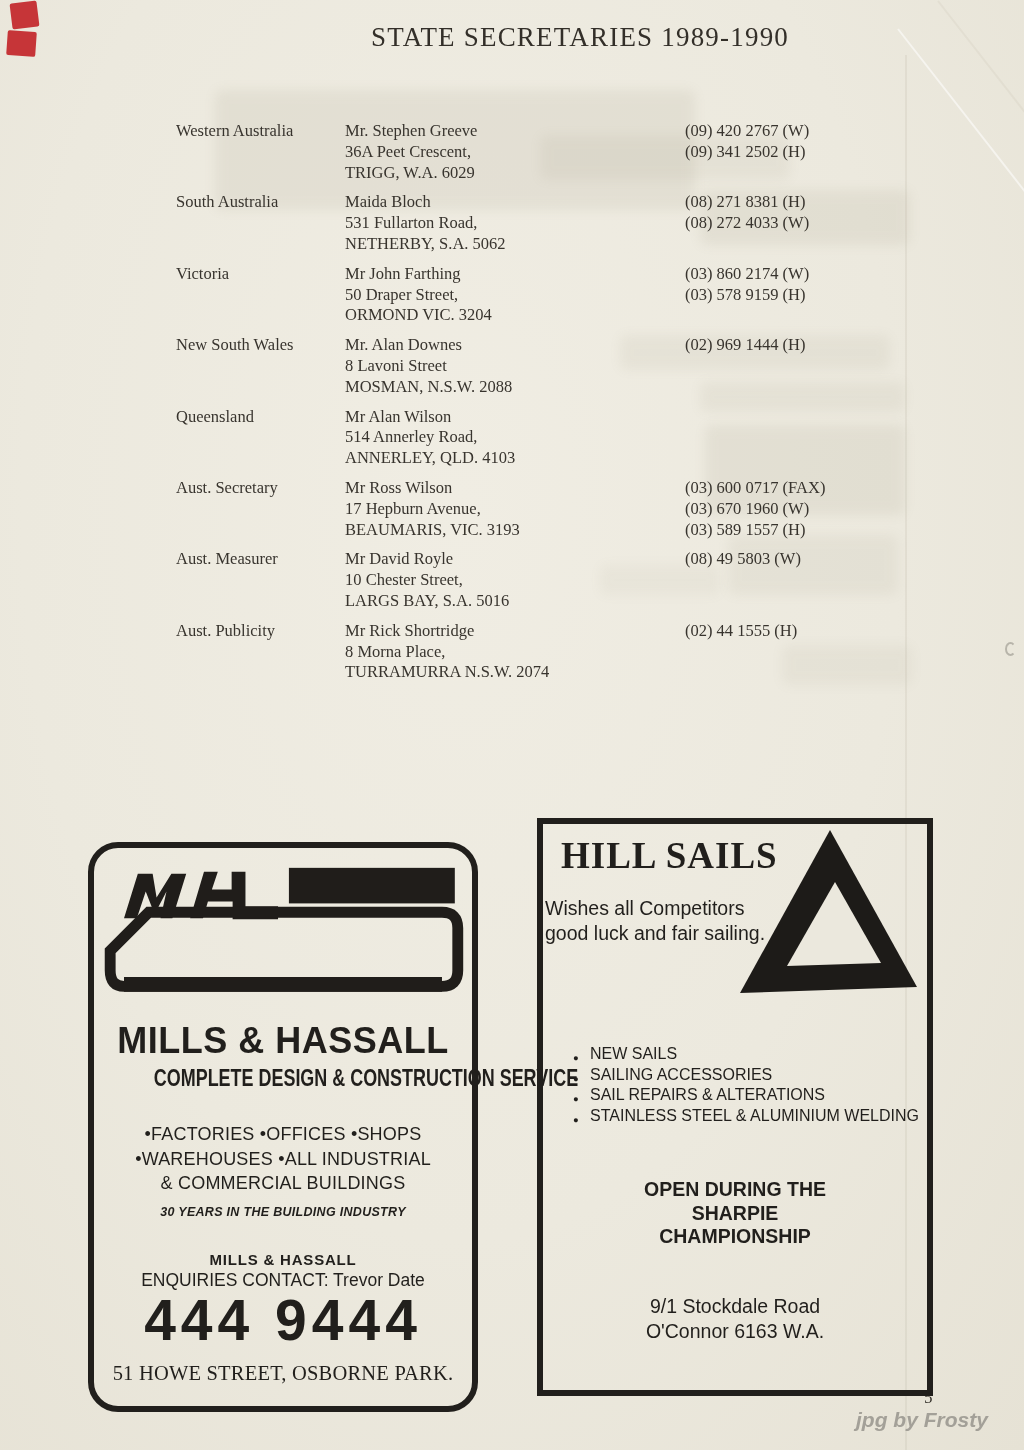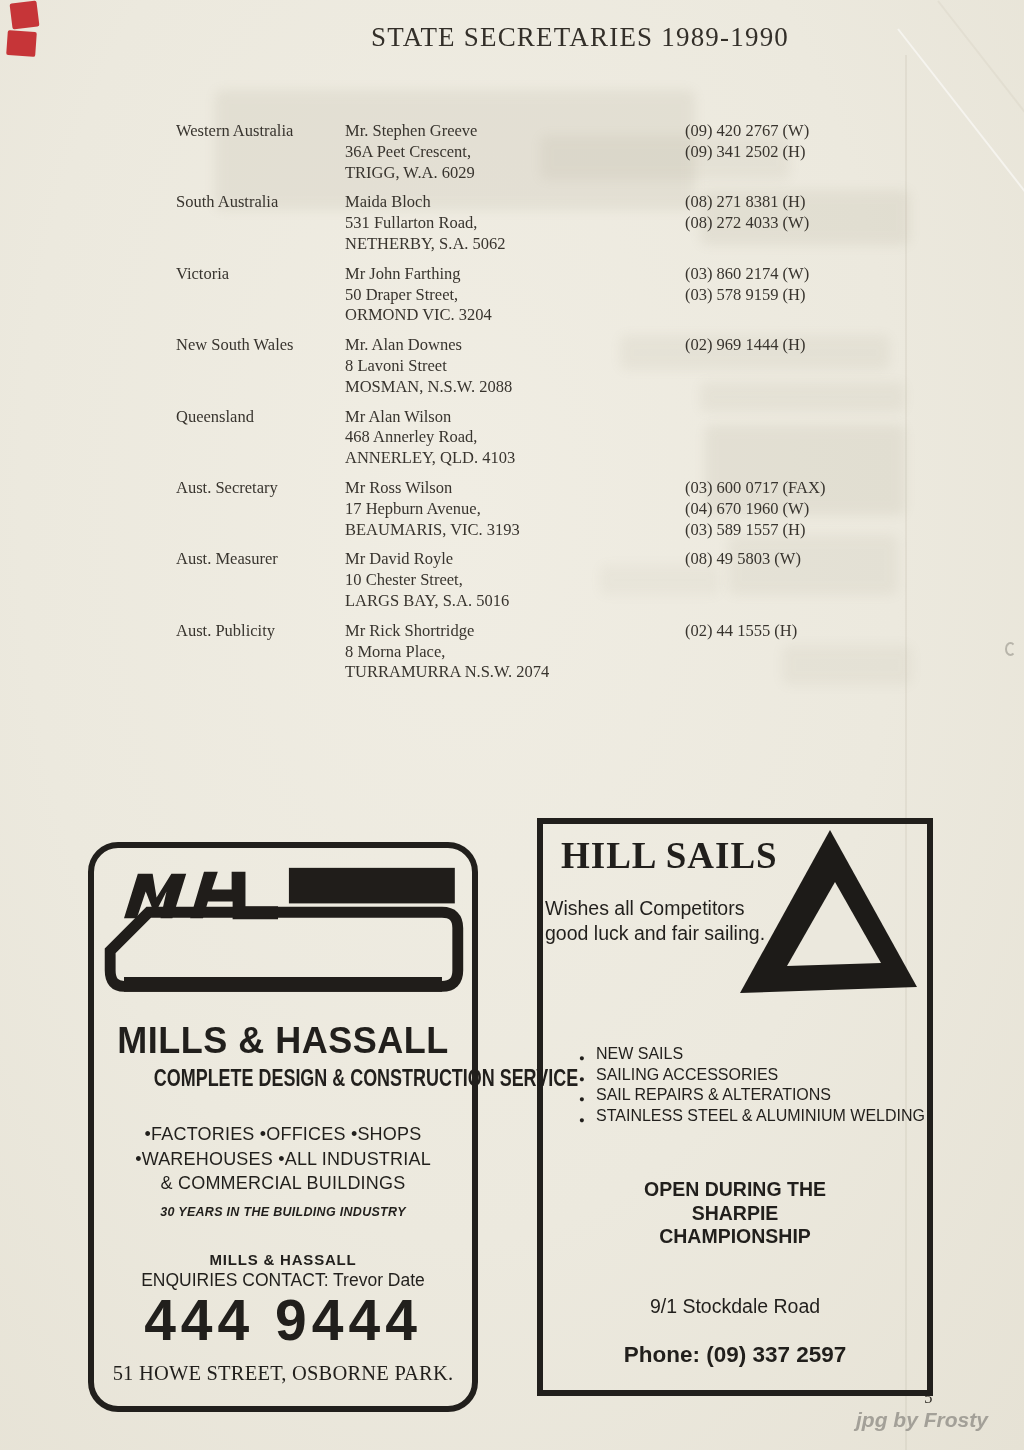"468 Annerley Road," div { text: 468 -> 514 }
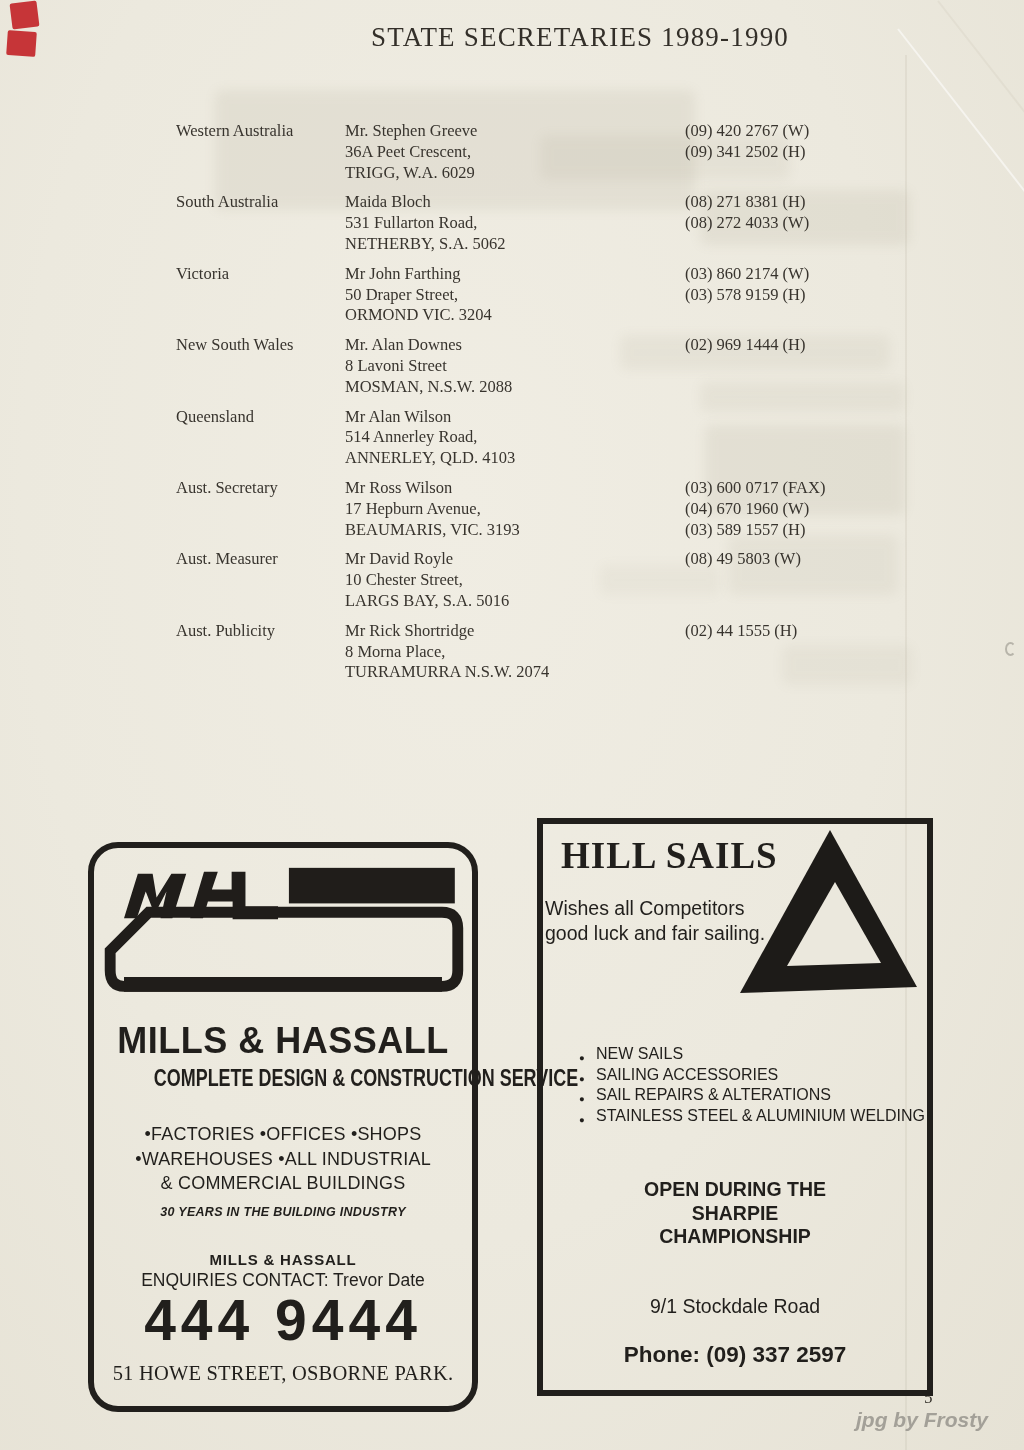"(04) 670 1960 (W)" div { text: 04 -> 03 }
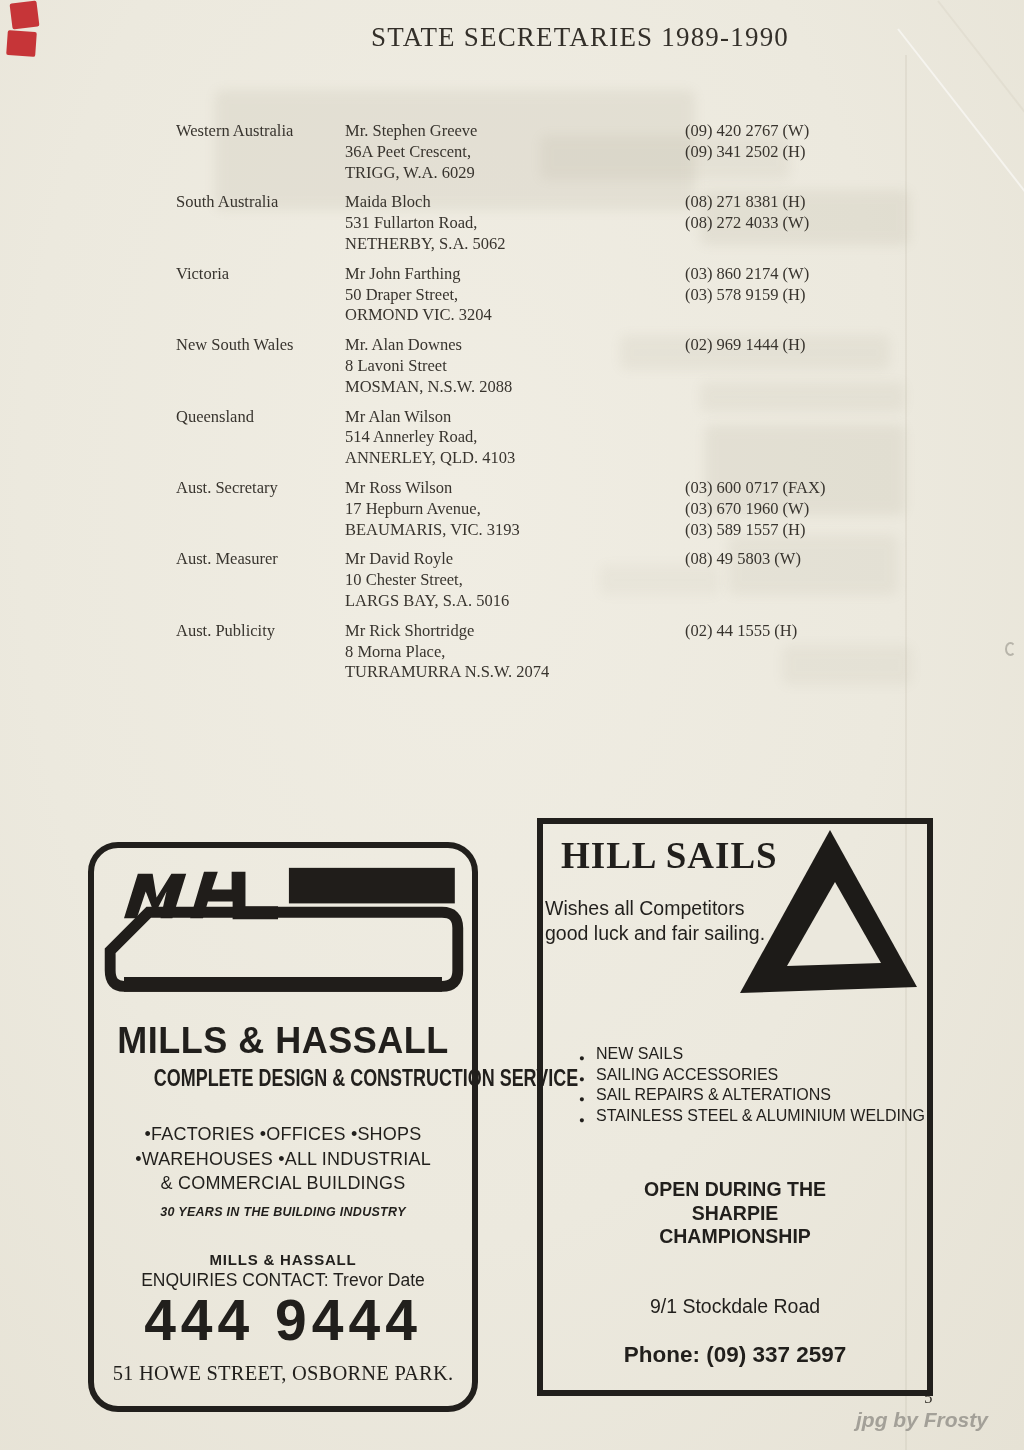"NEW SAILS" .hill-bullets { left: 36px -> 30px }
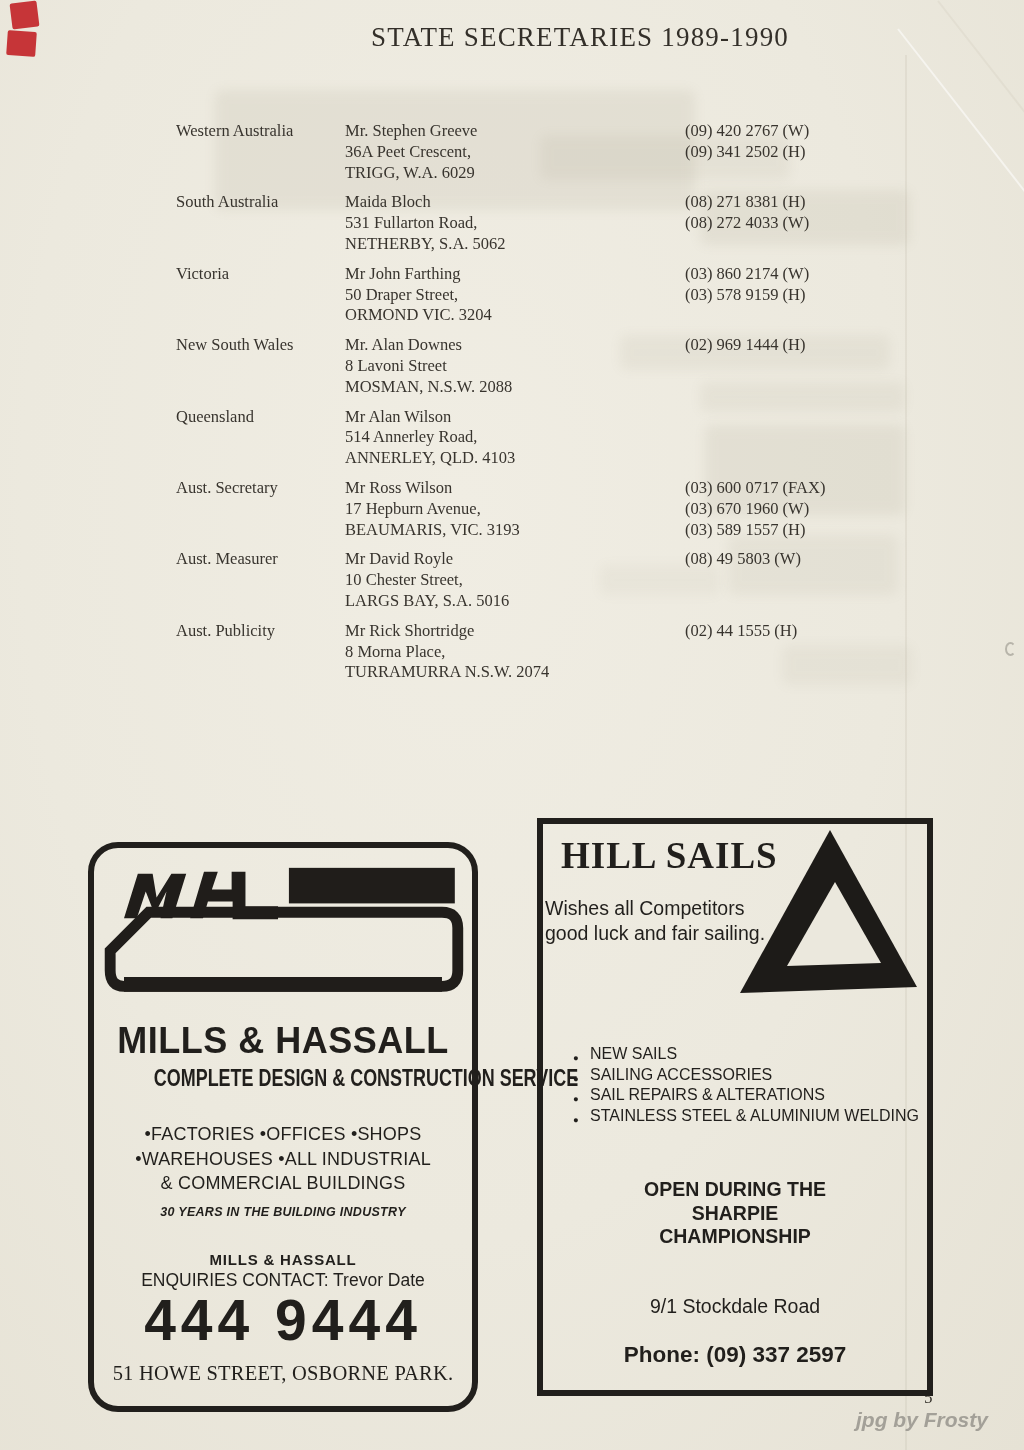"O'Connor 6163 W.A." div { html: none -> <div>O'Connor 6163 W.A.</div> }
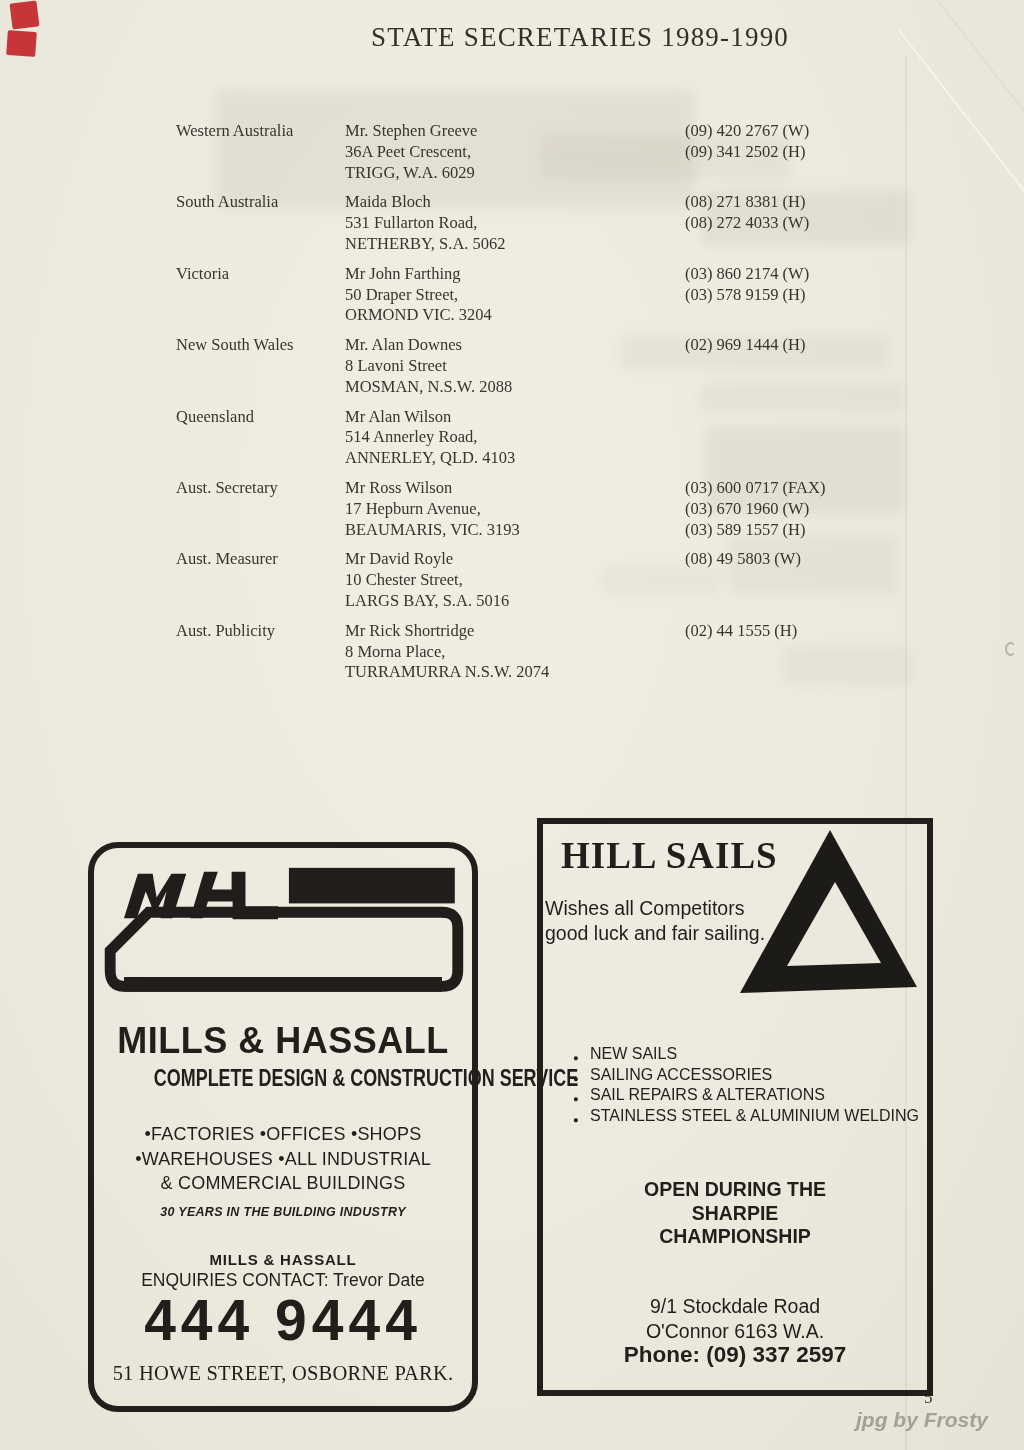"Phone: (09) 337 2597" div.hill-phone { html: <div>Phone: (09) 337 2597</div> -> none }
